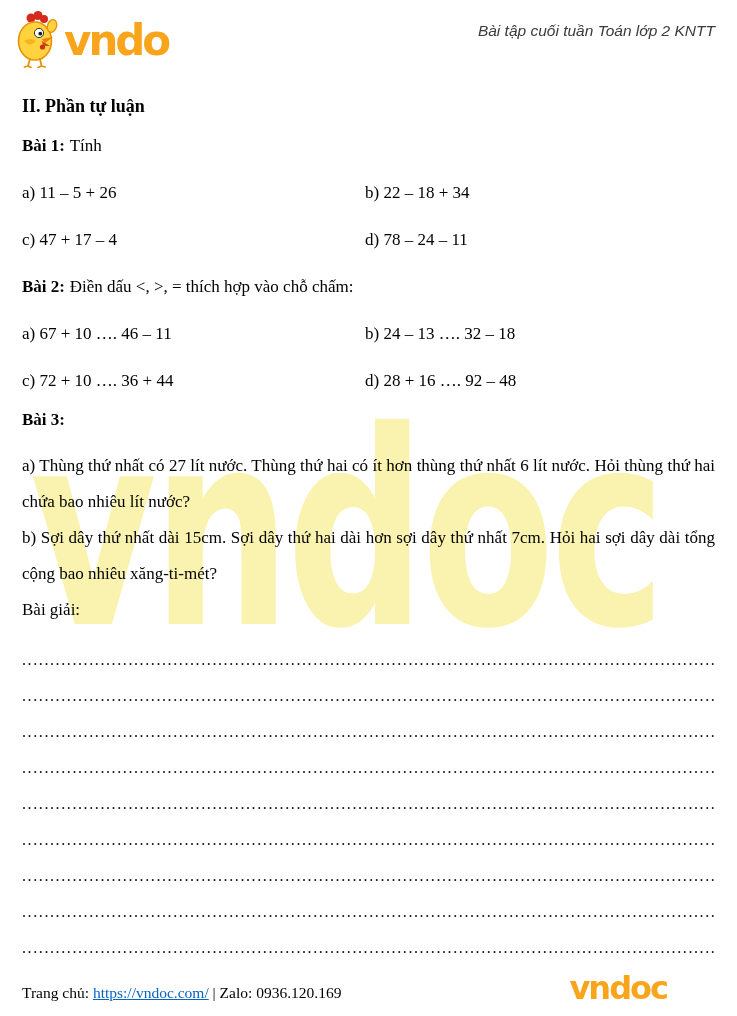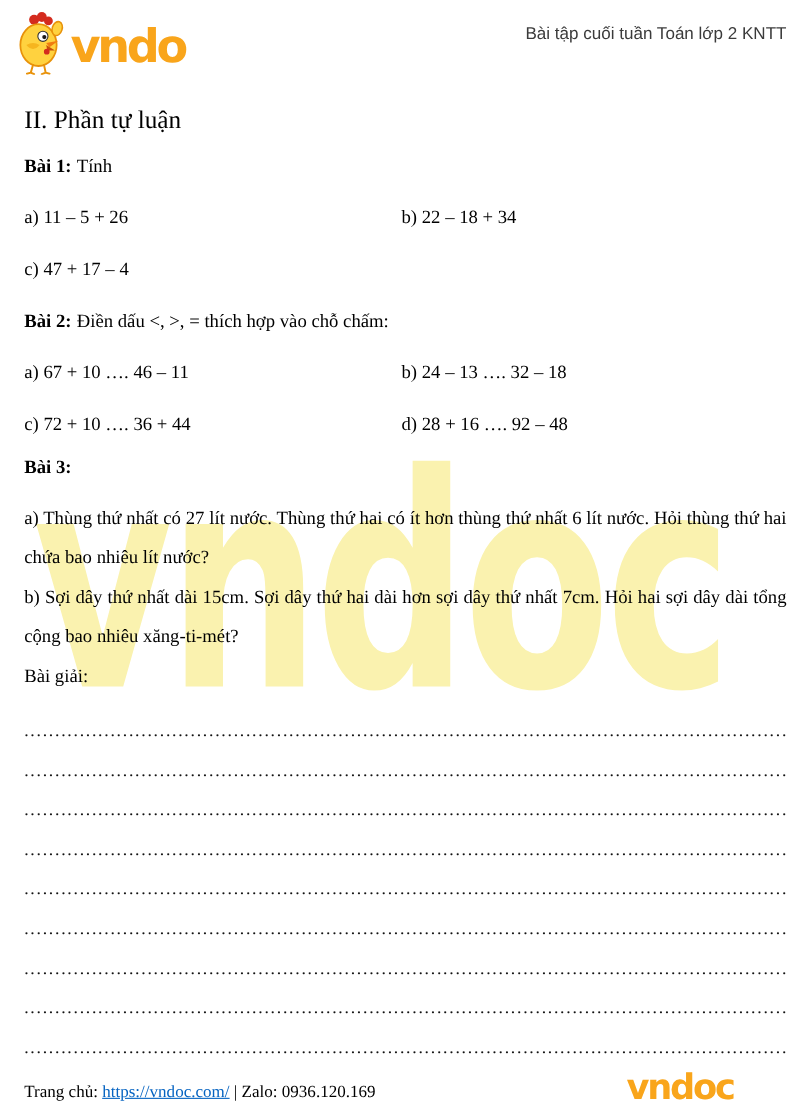"Bài tập cuối tuần Toán" .doc-title { font-style: none -> italic }
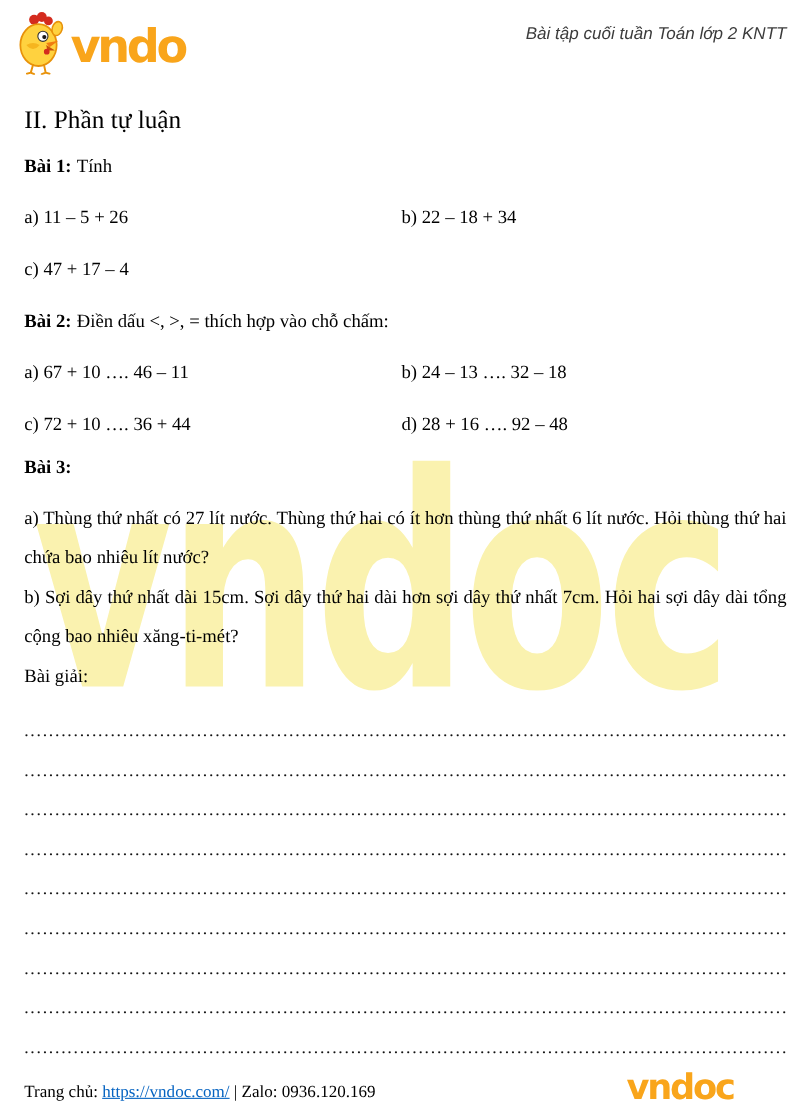"II. Phần tự luận" .section-title { font-size: 23px -> 18px; font-weight: normal -> bold }
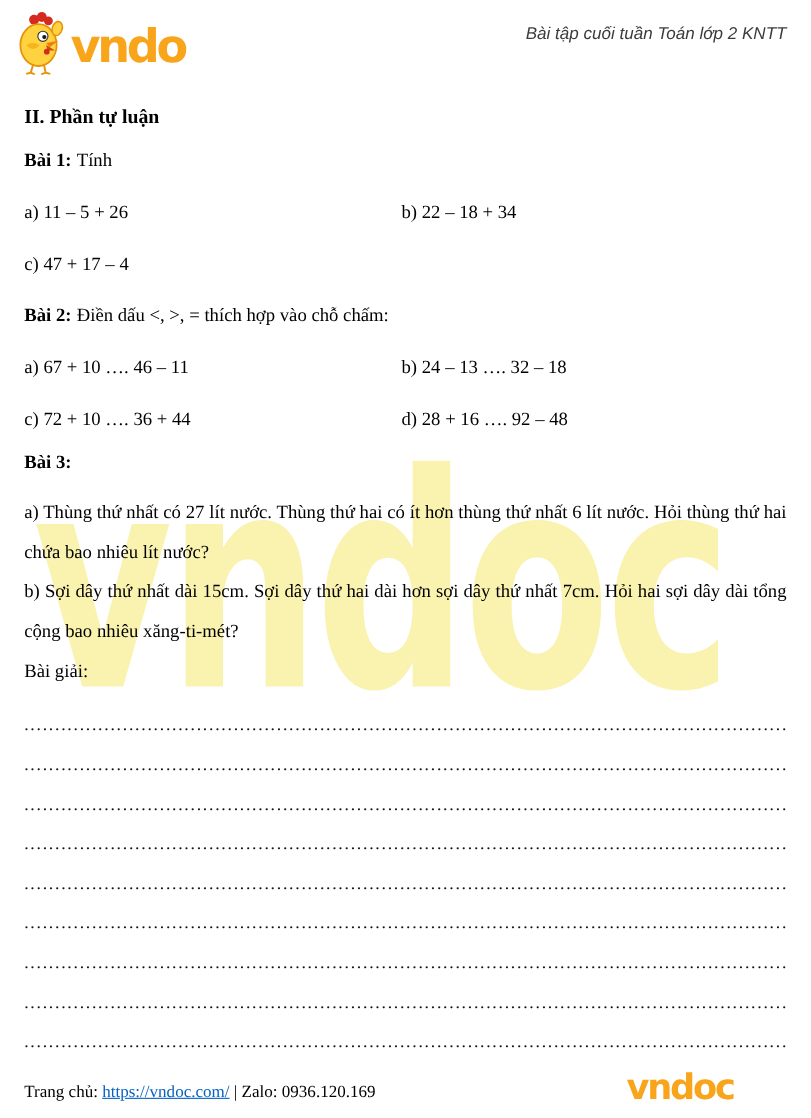"d) 78 – 24 –" span { html: none -> <span>d) 78 – 24 – 11</span> }
